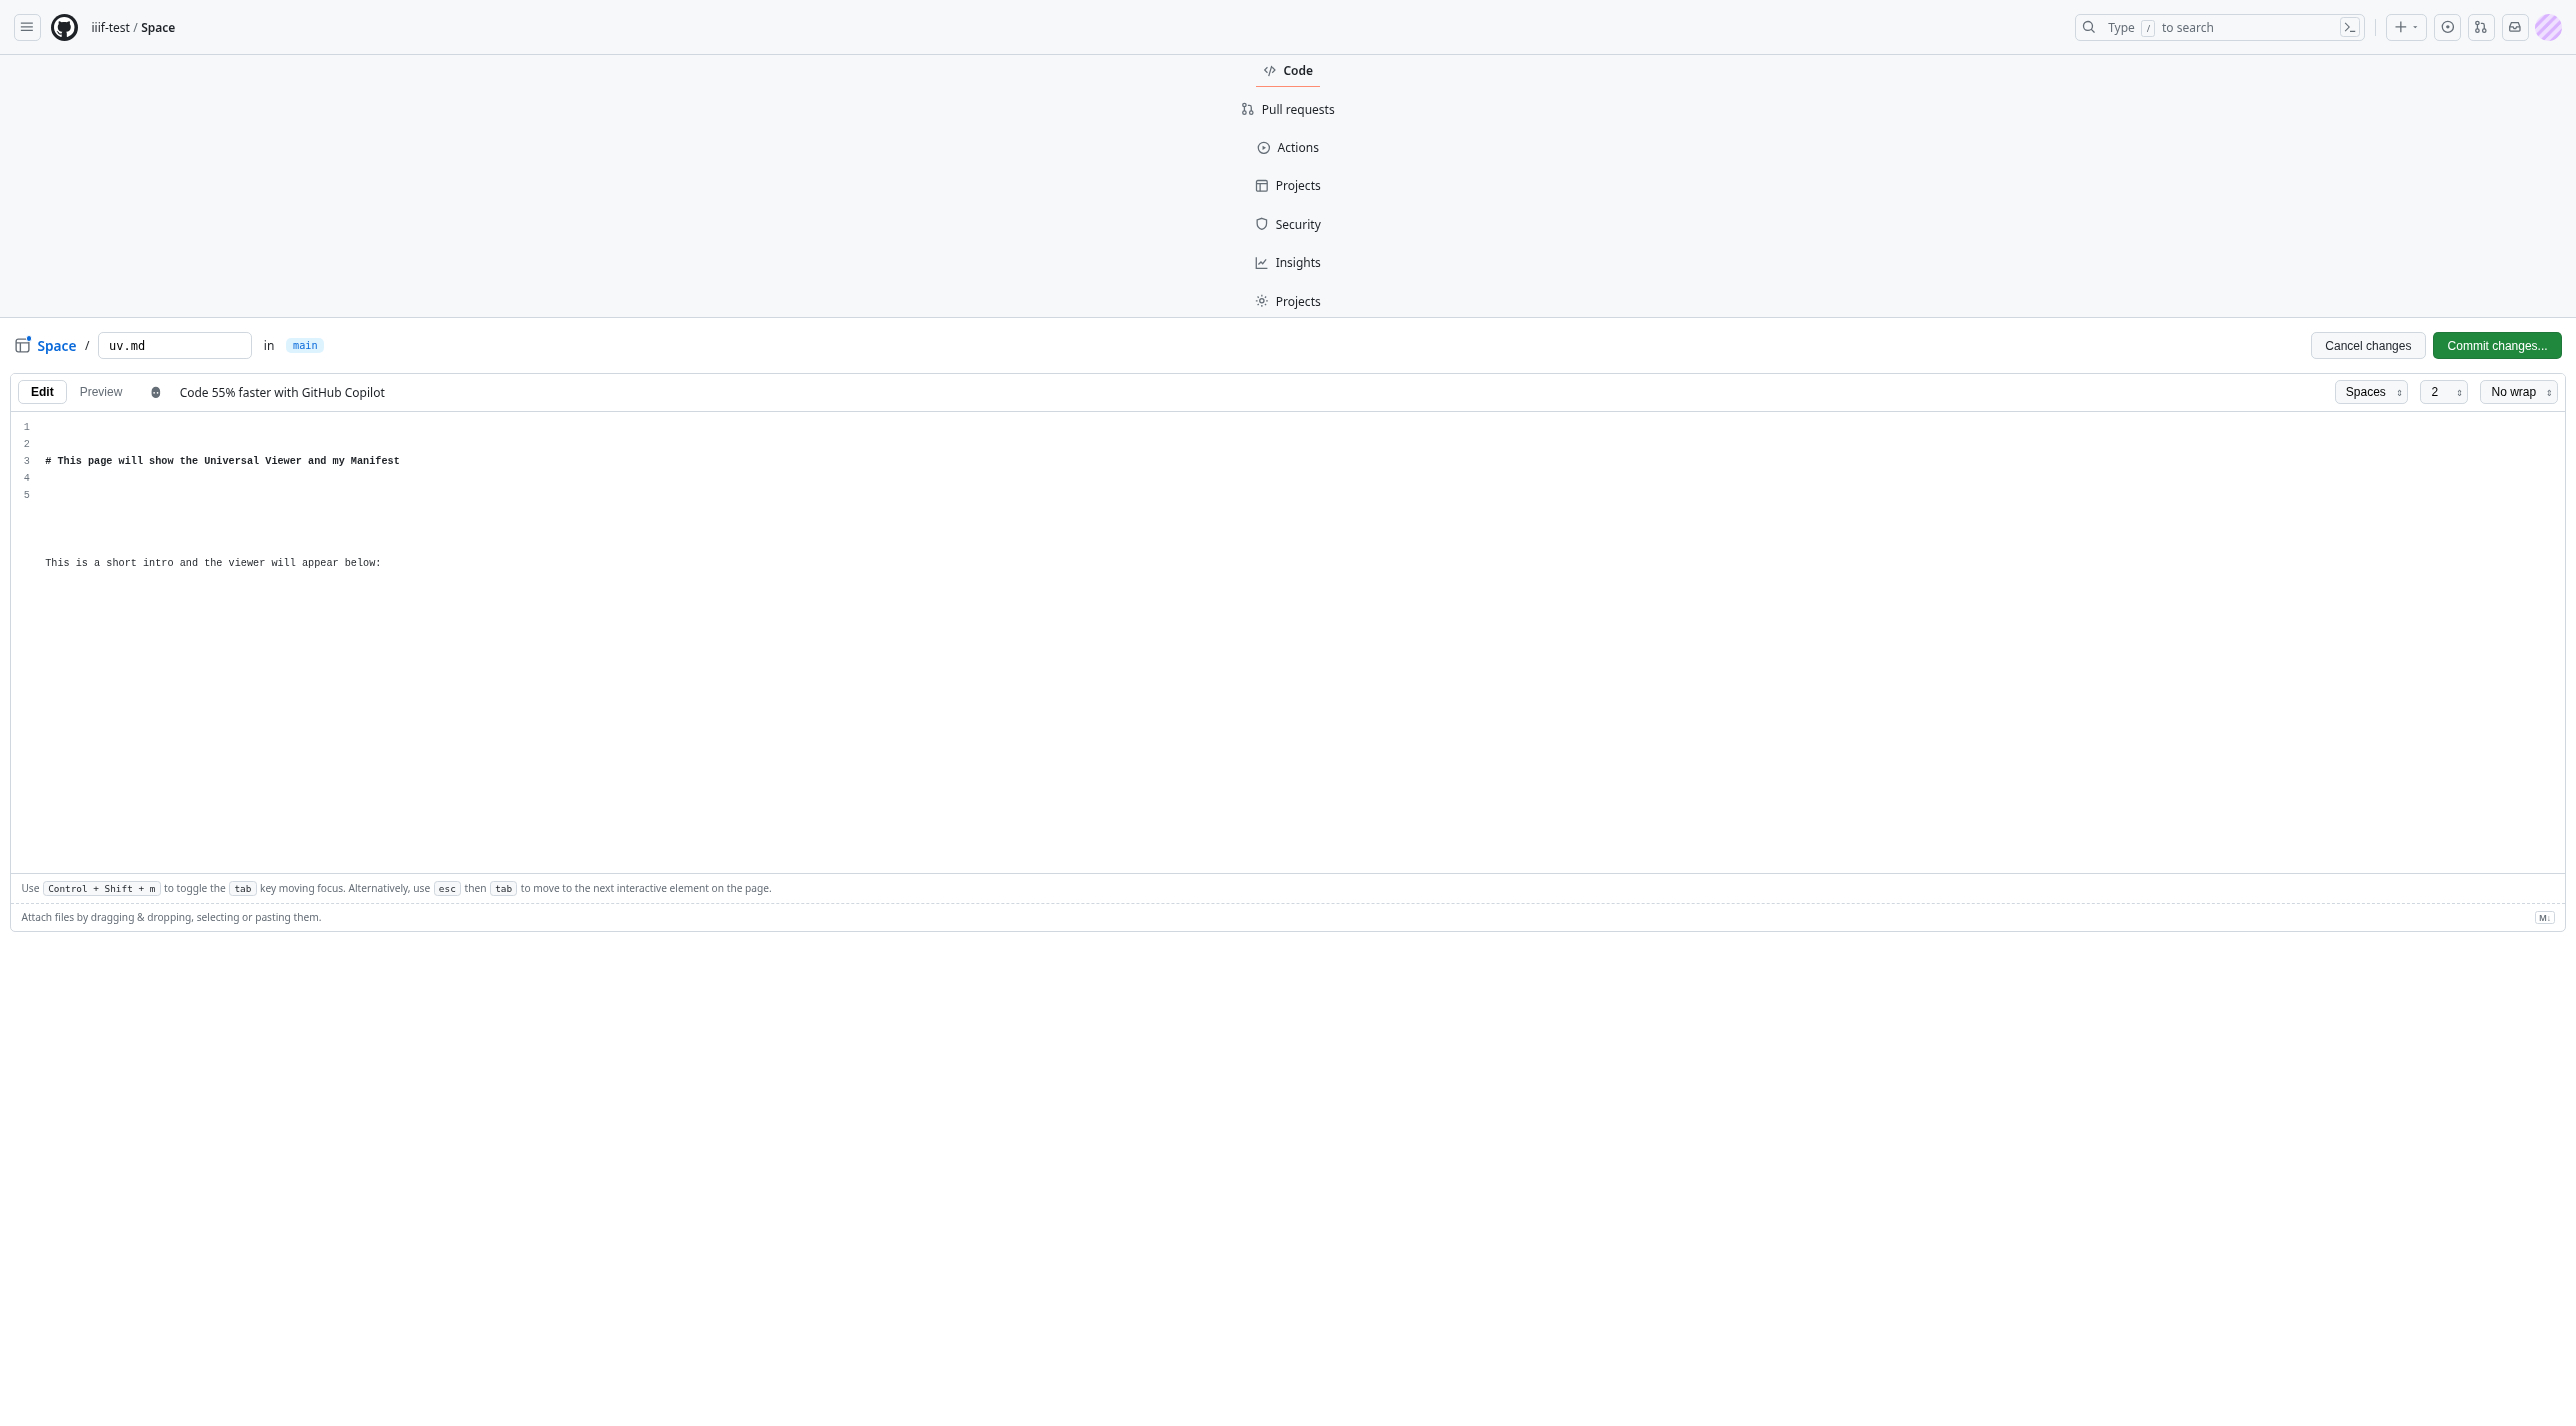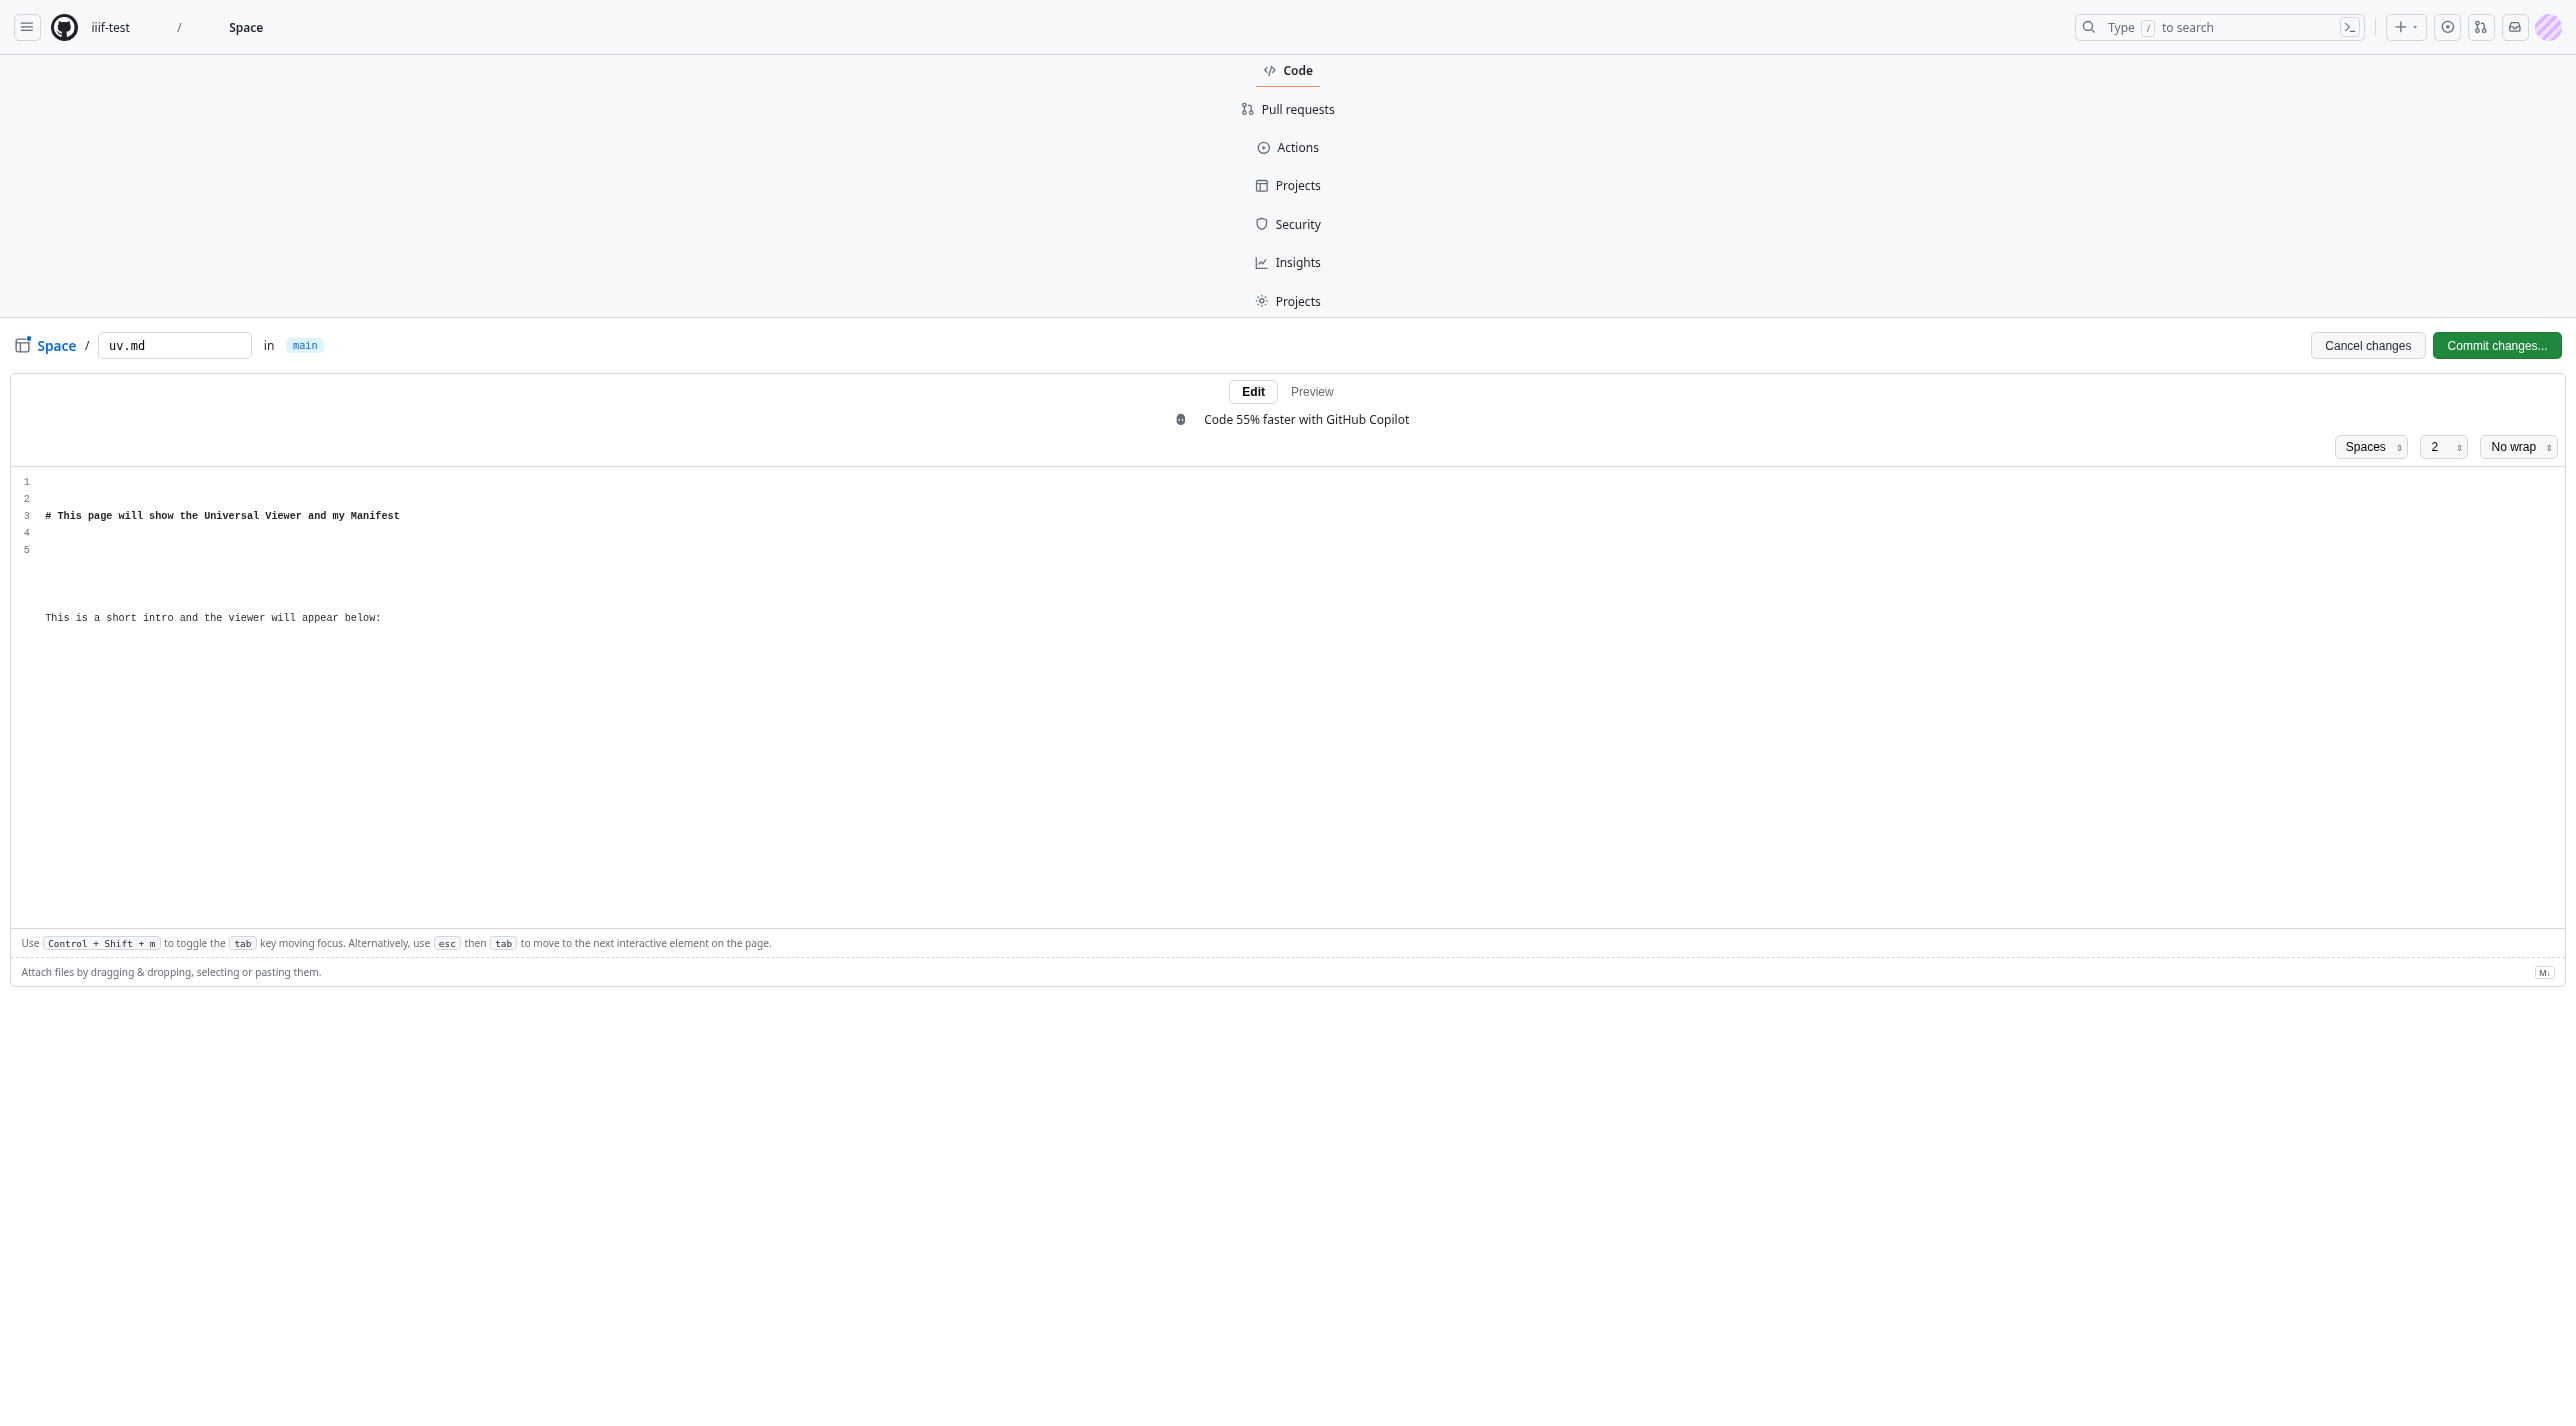"iiif-test" .breadcrumb { gap: 44px -> none }
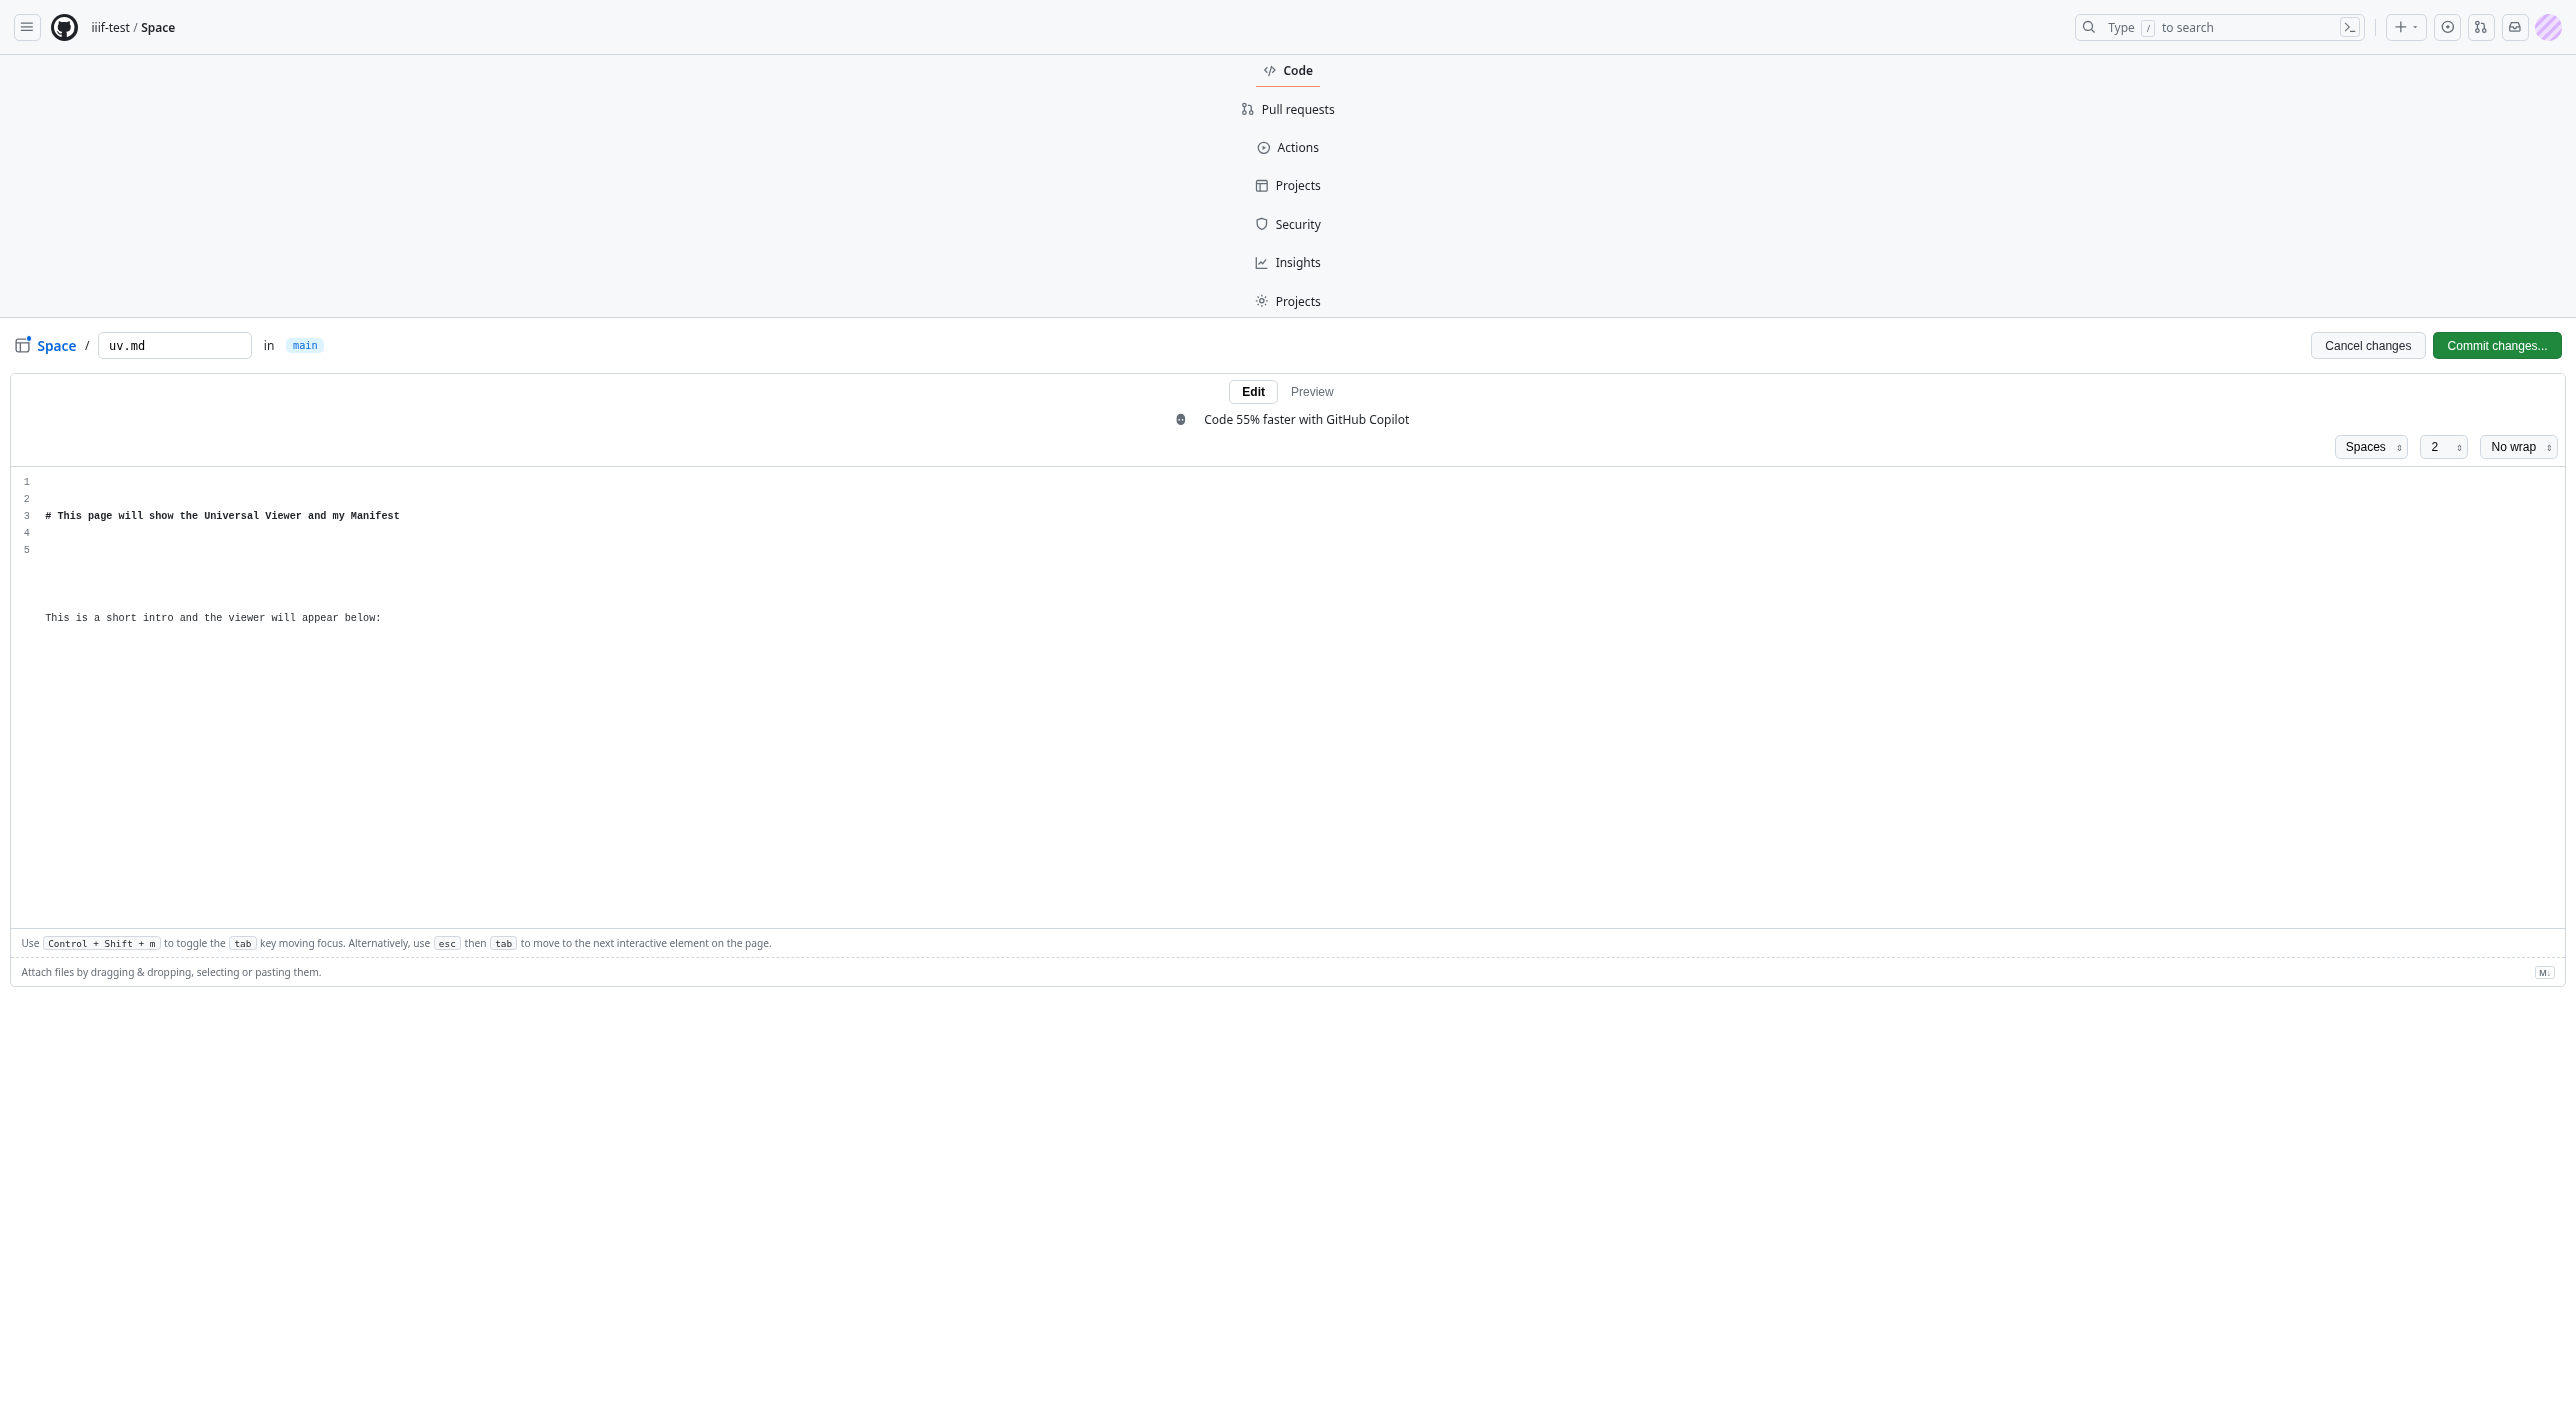"Edit" .editor-toolbar { flex-direction: column -> none }
